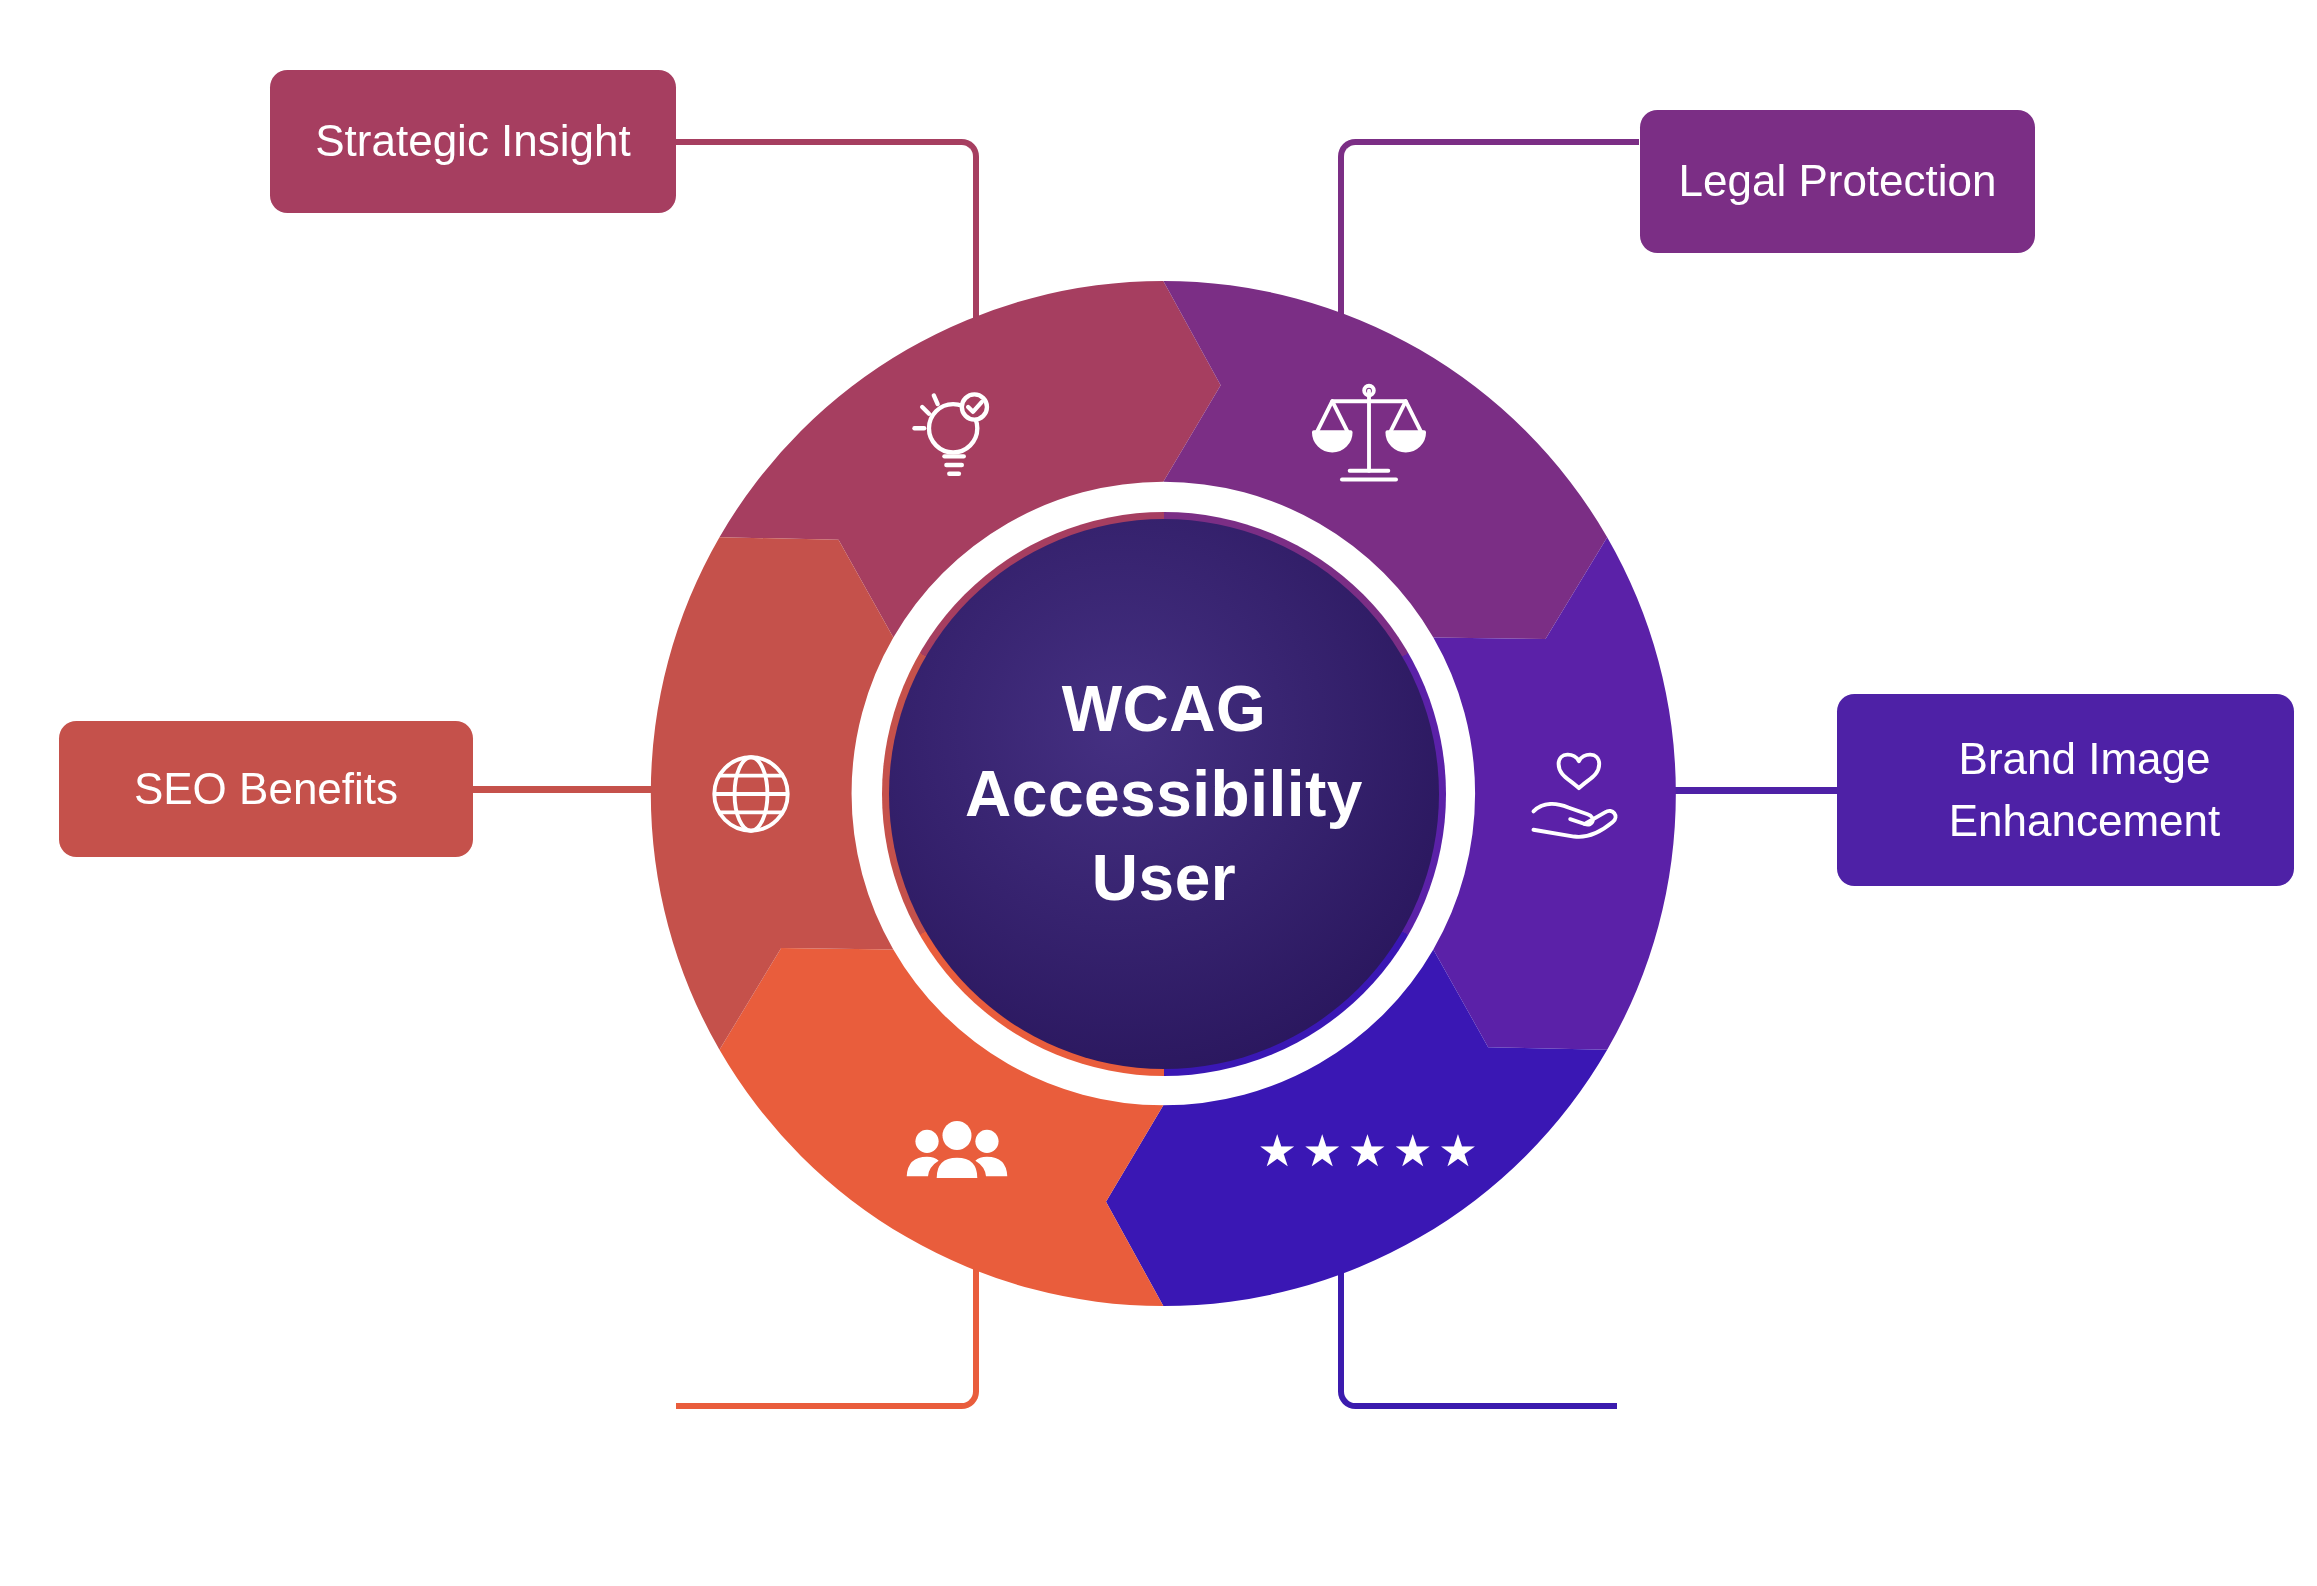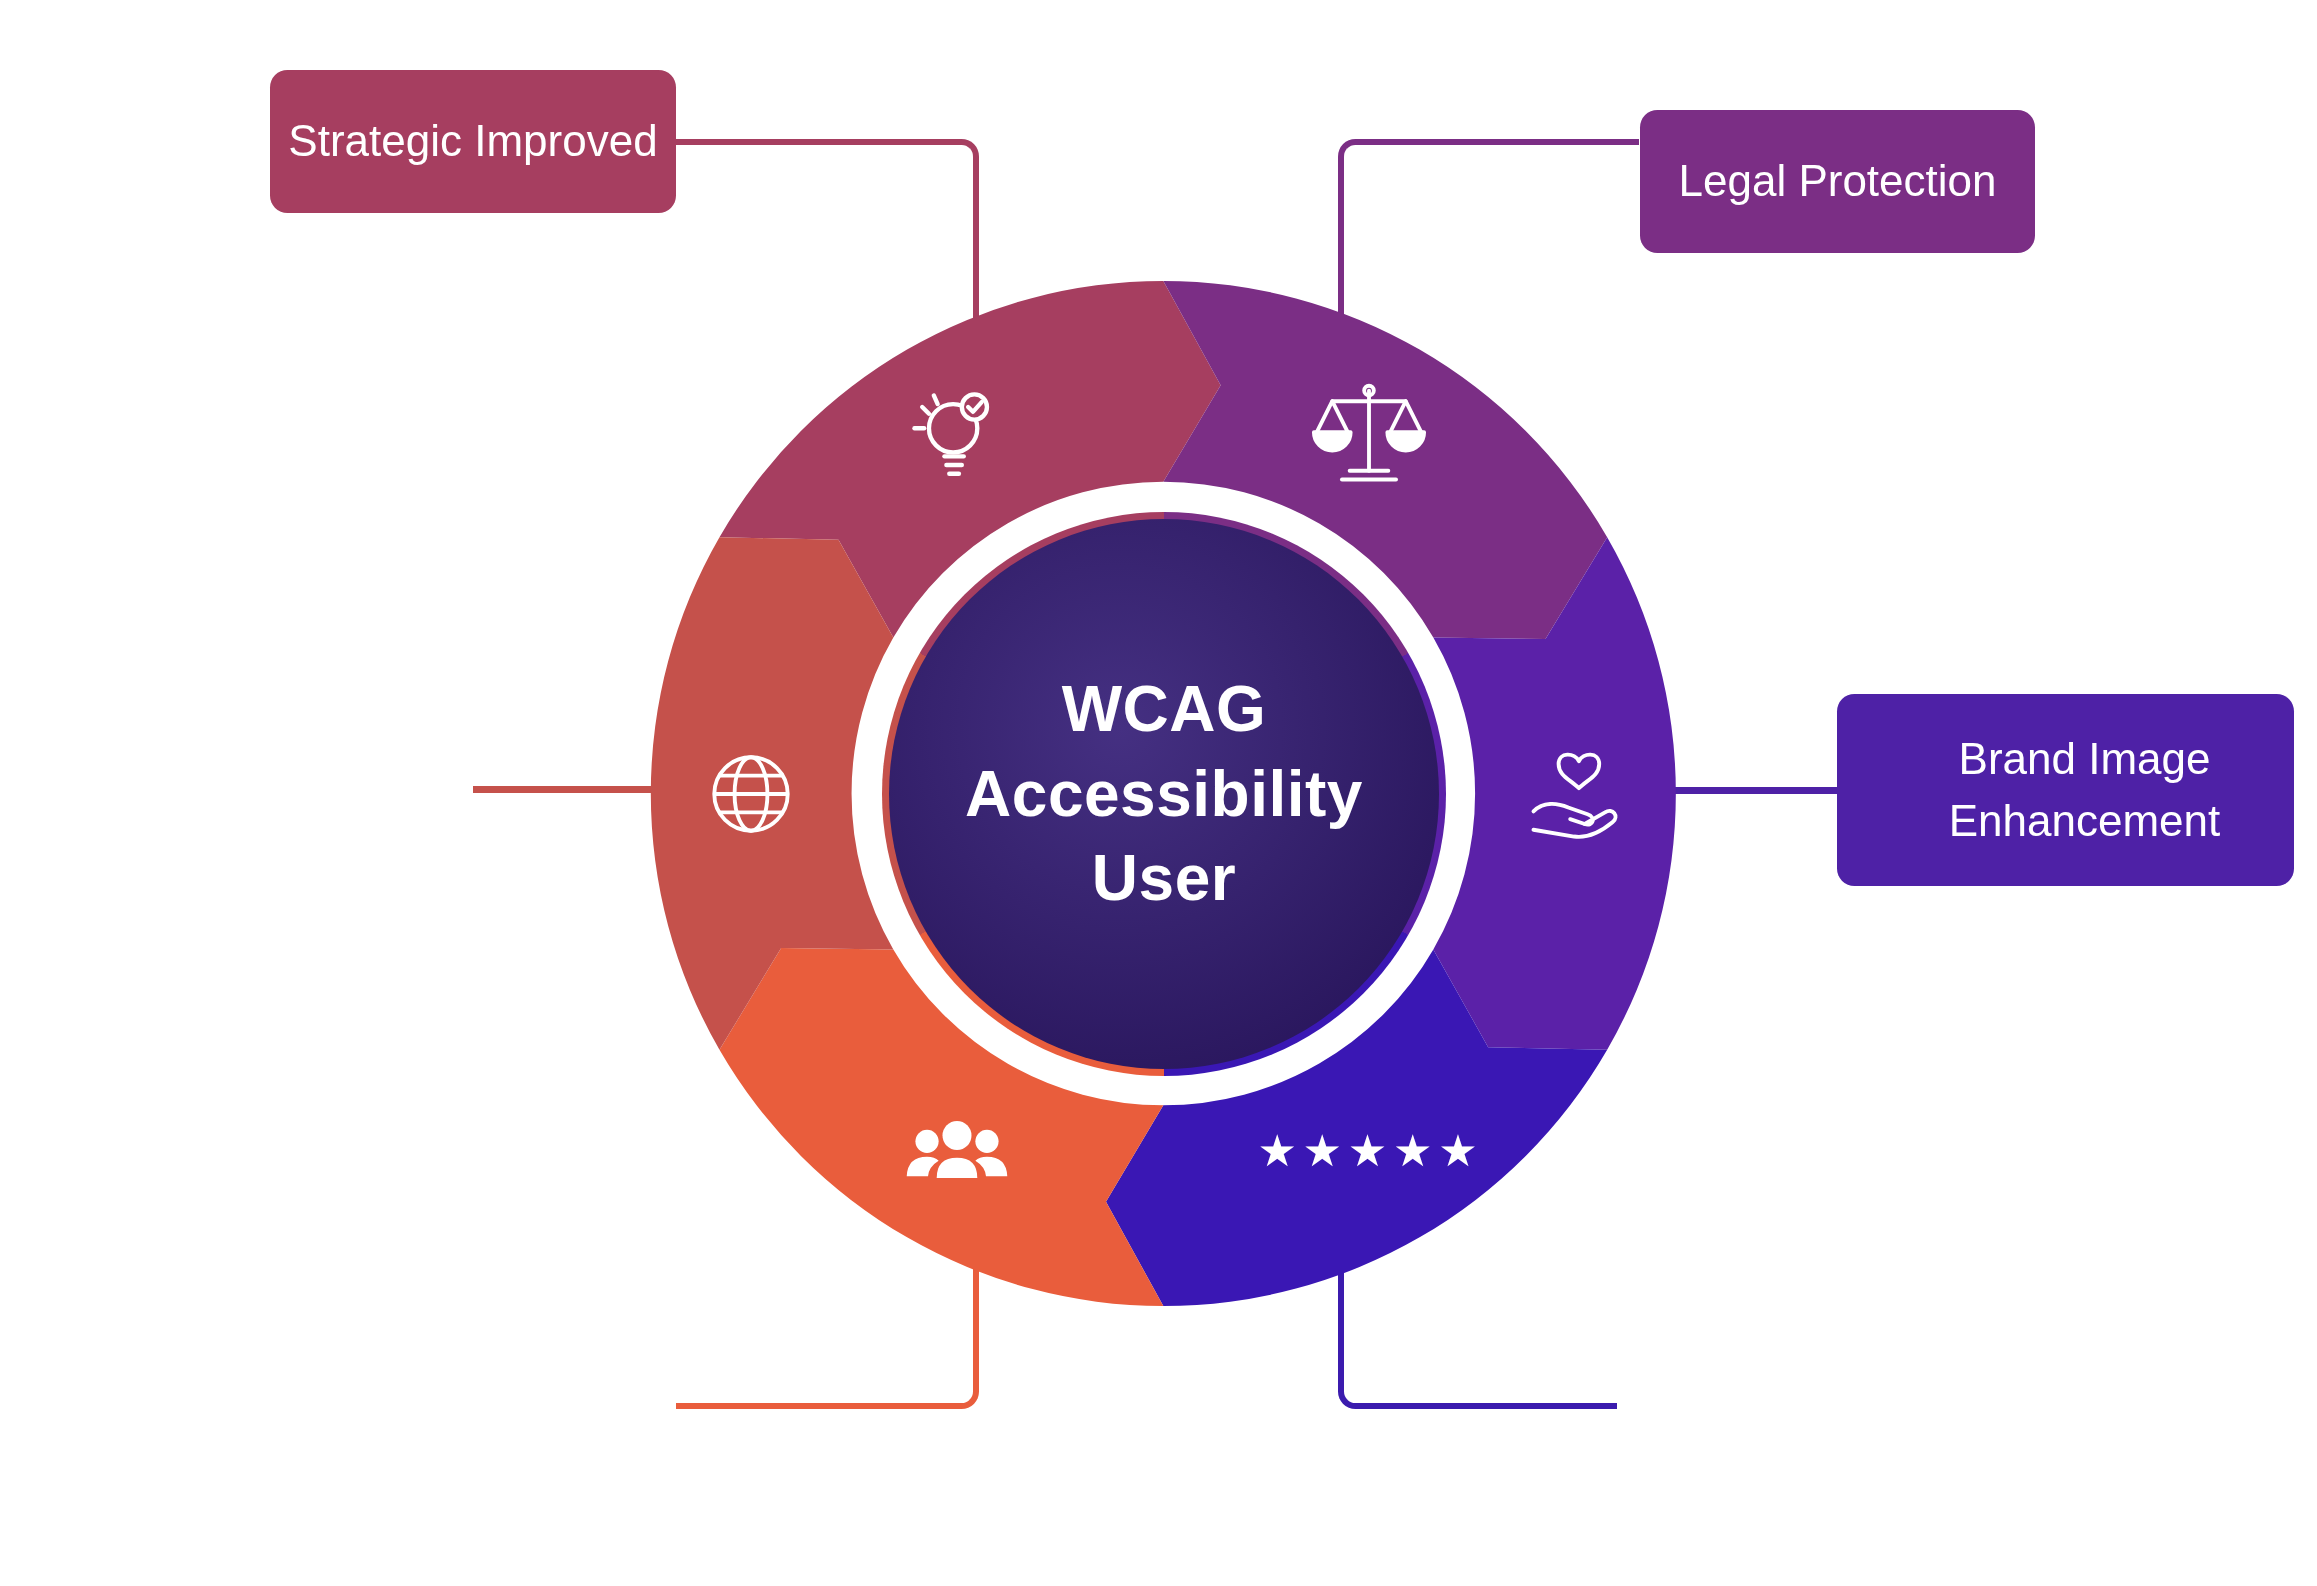"Strategic Improved" div.box-label { text: Improved -> Insight }
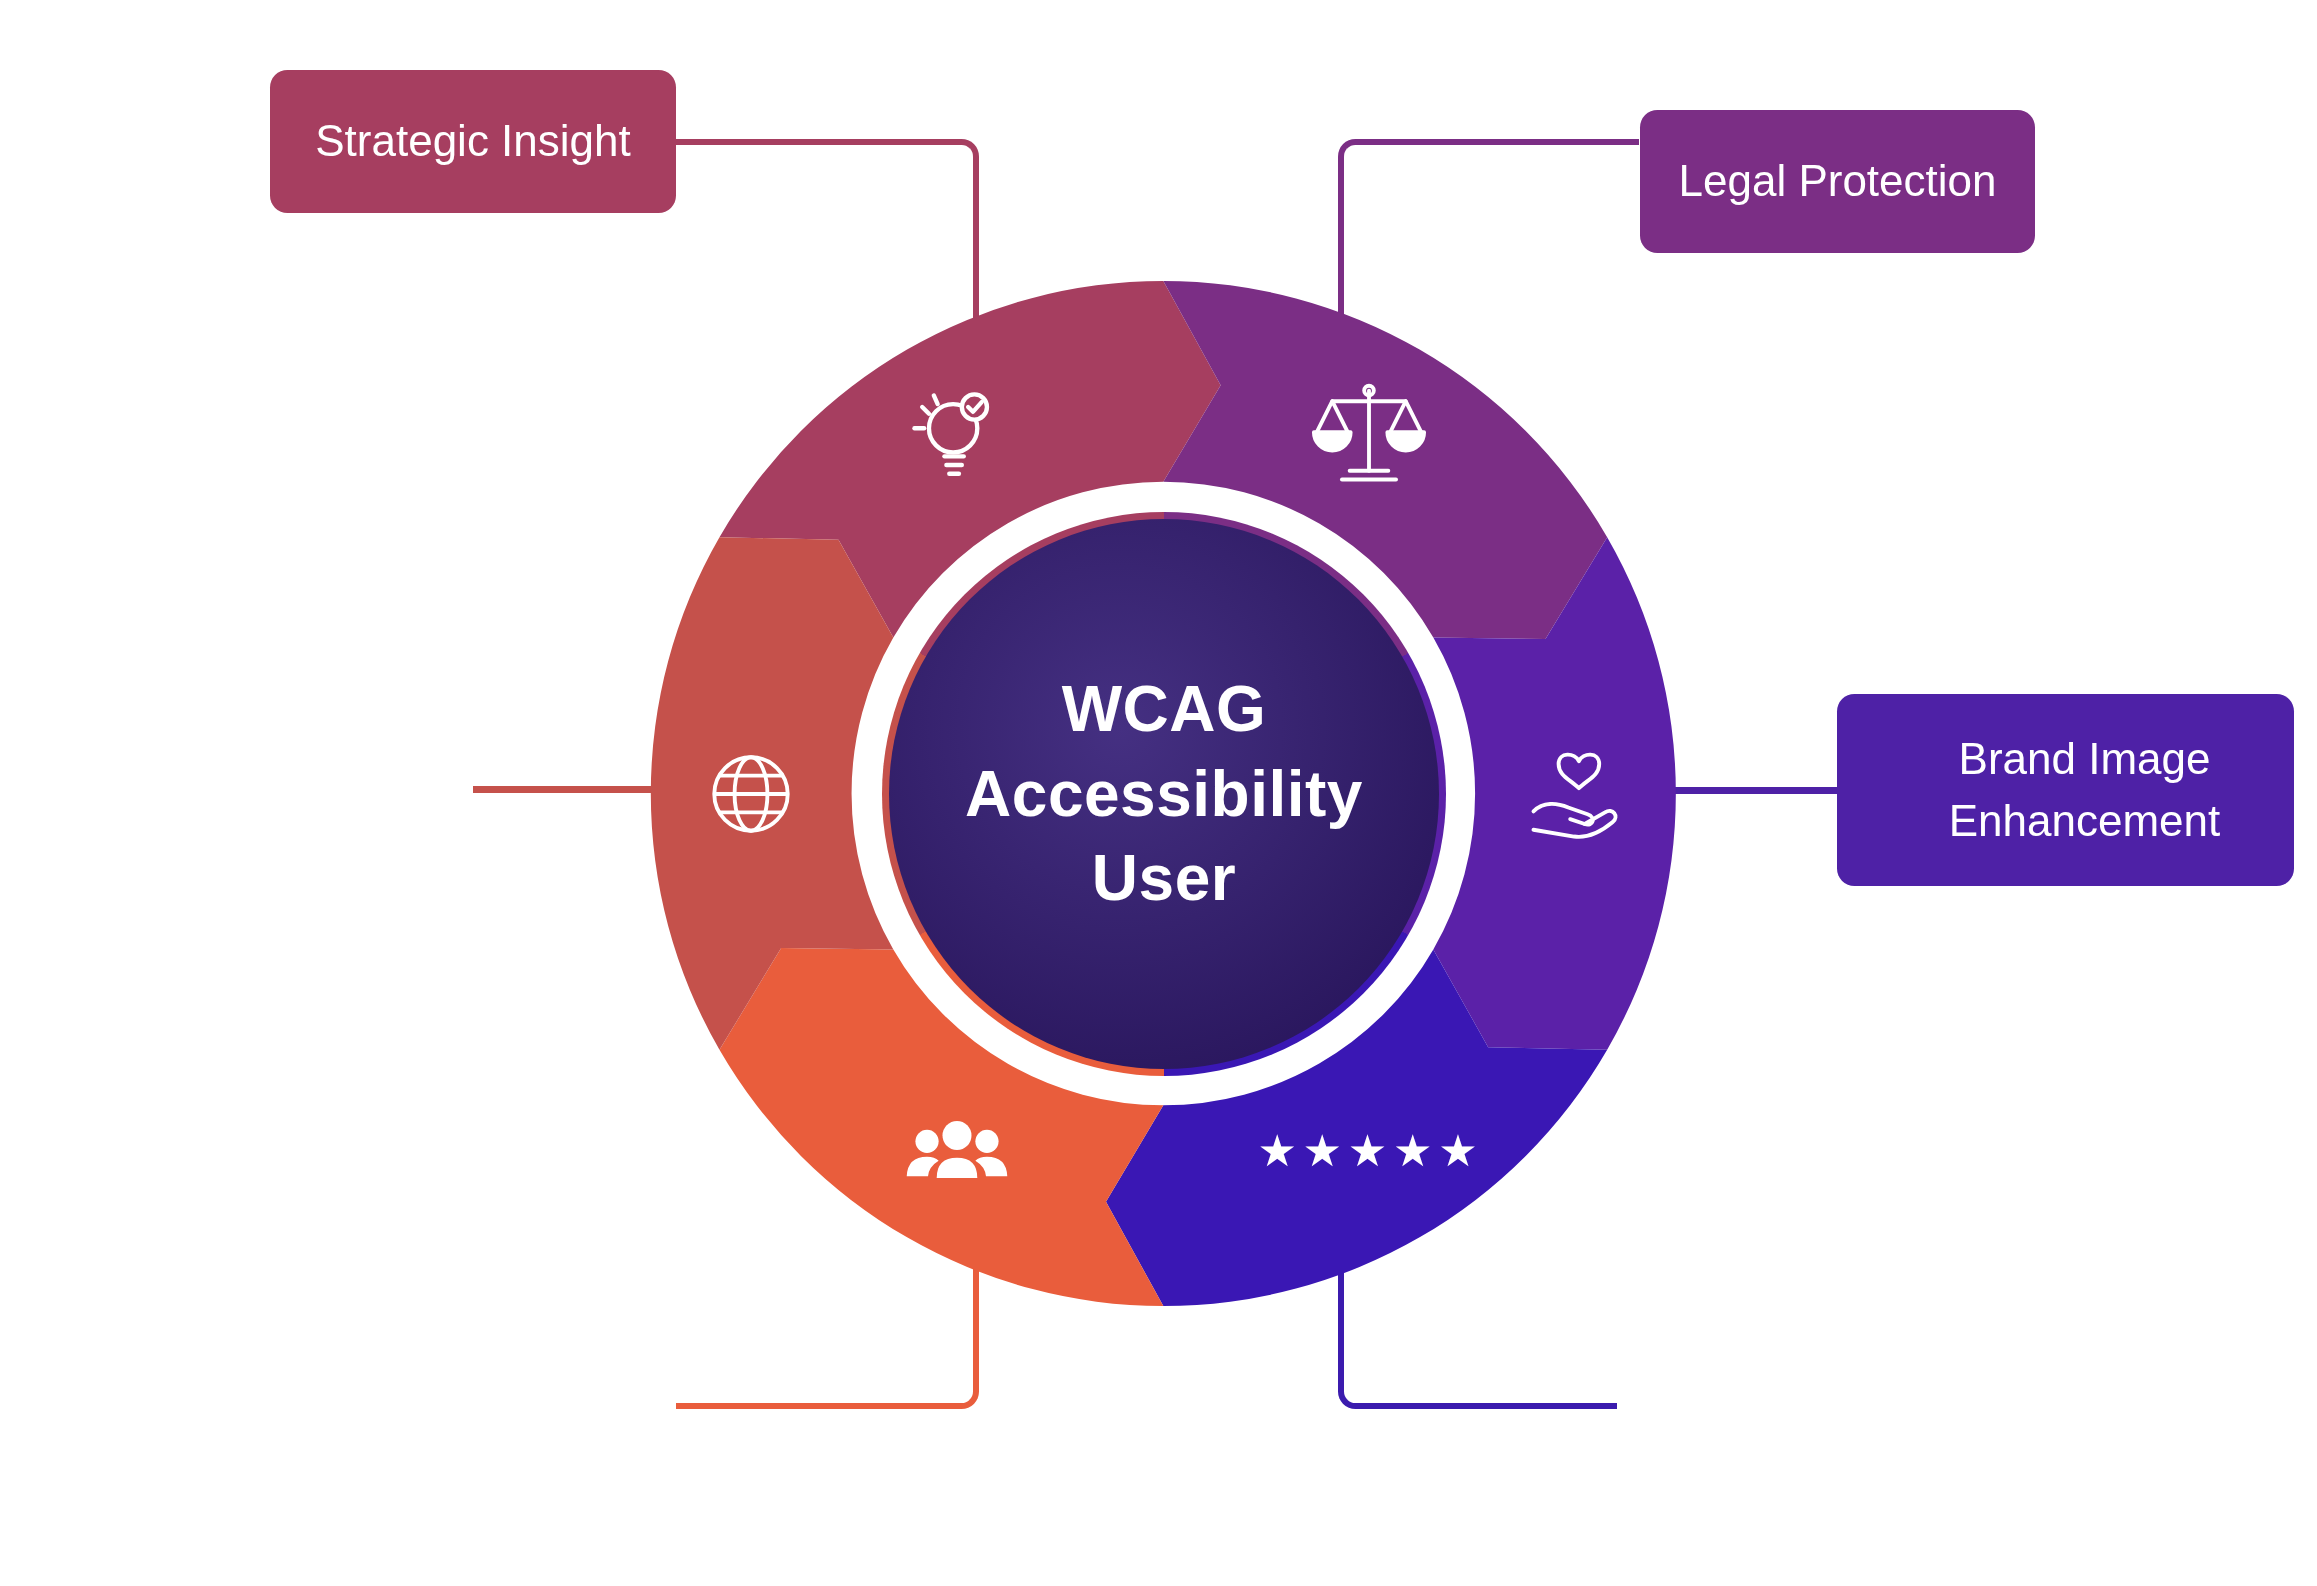"SEO Benefits" div.box { html: none -> <div> <div>SEO Benefits</div> </div> }
